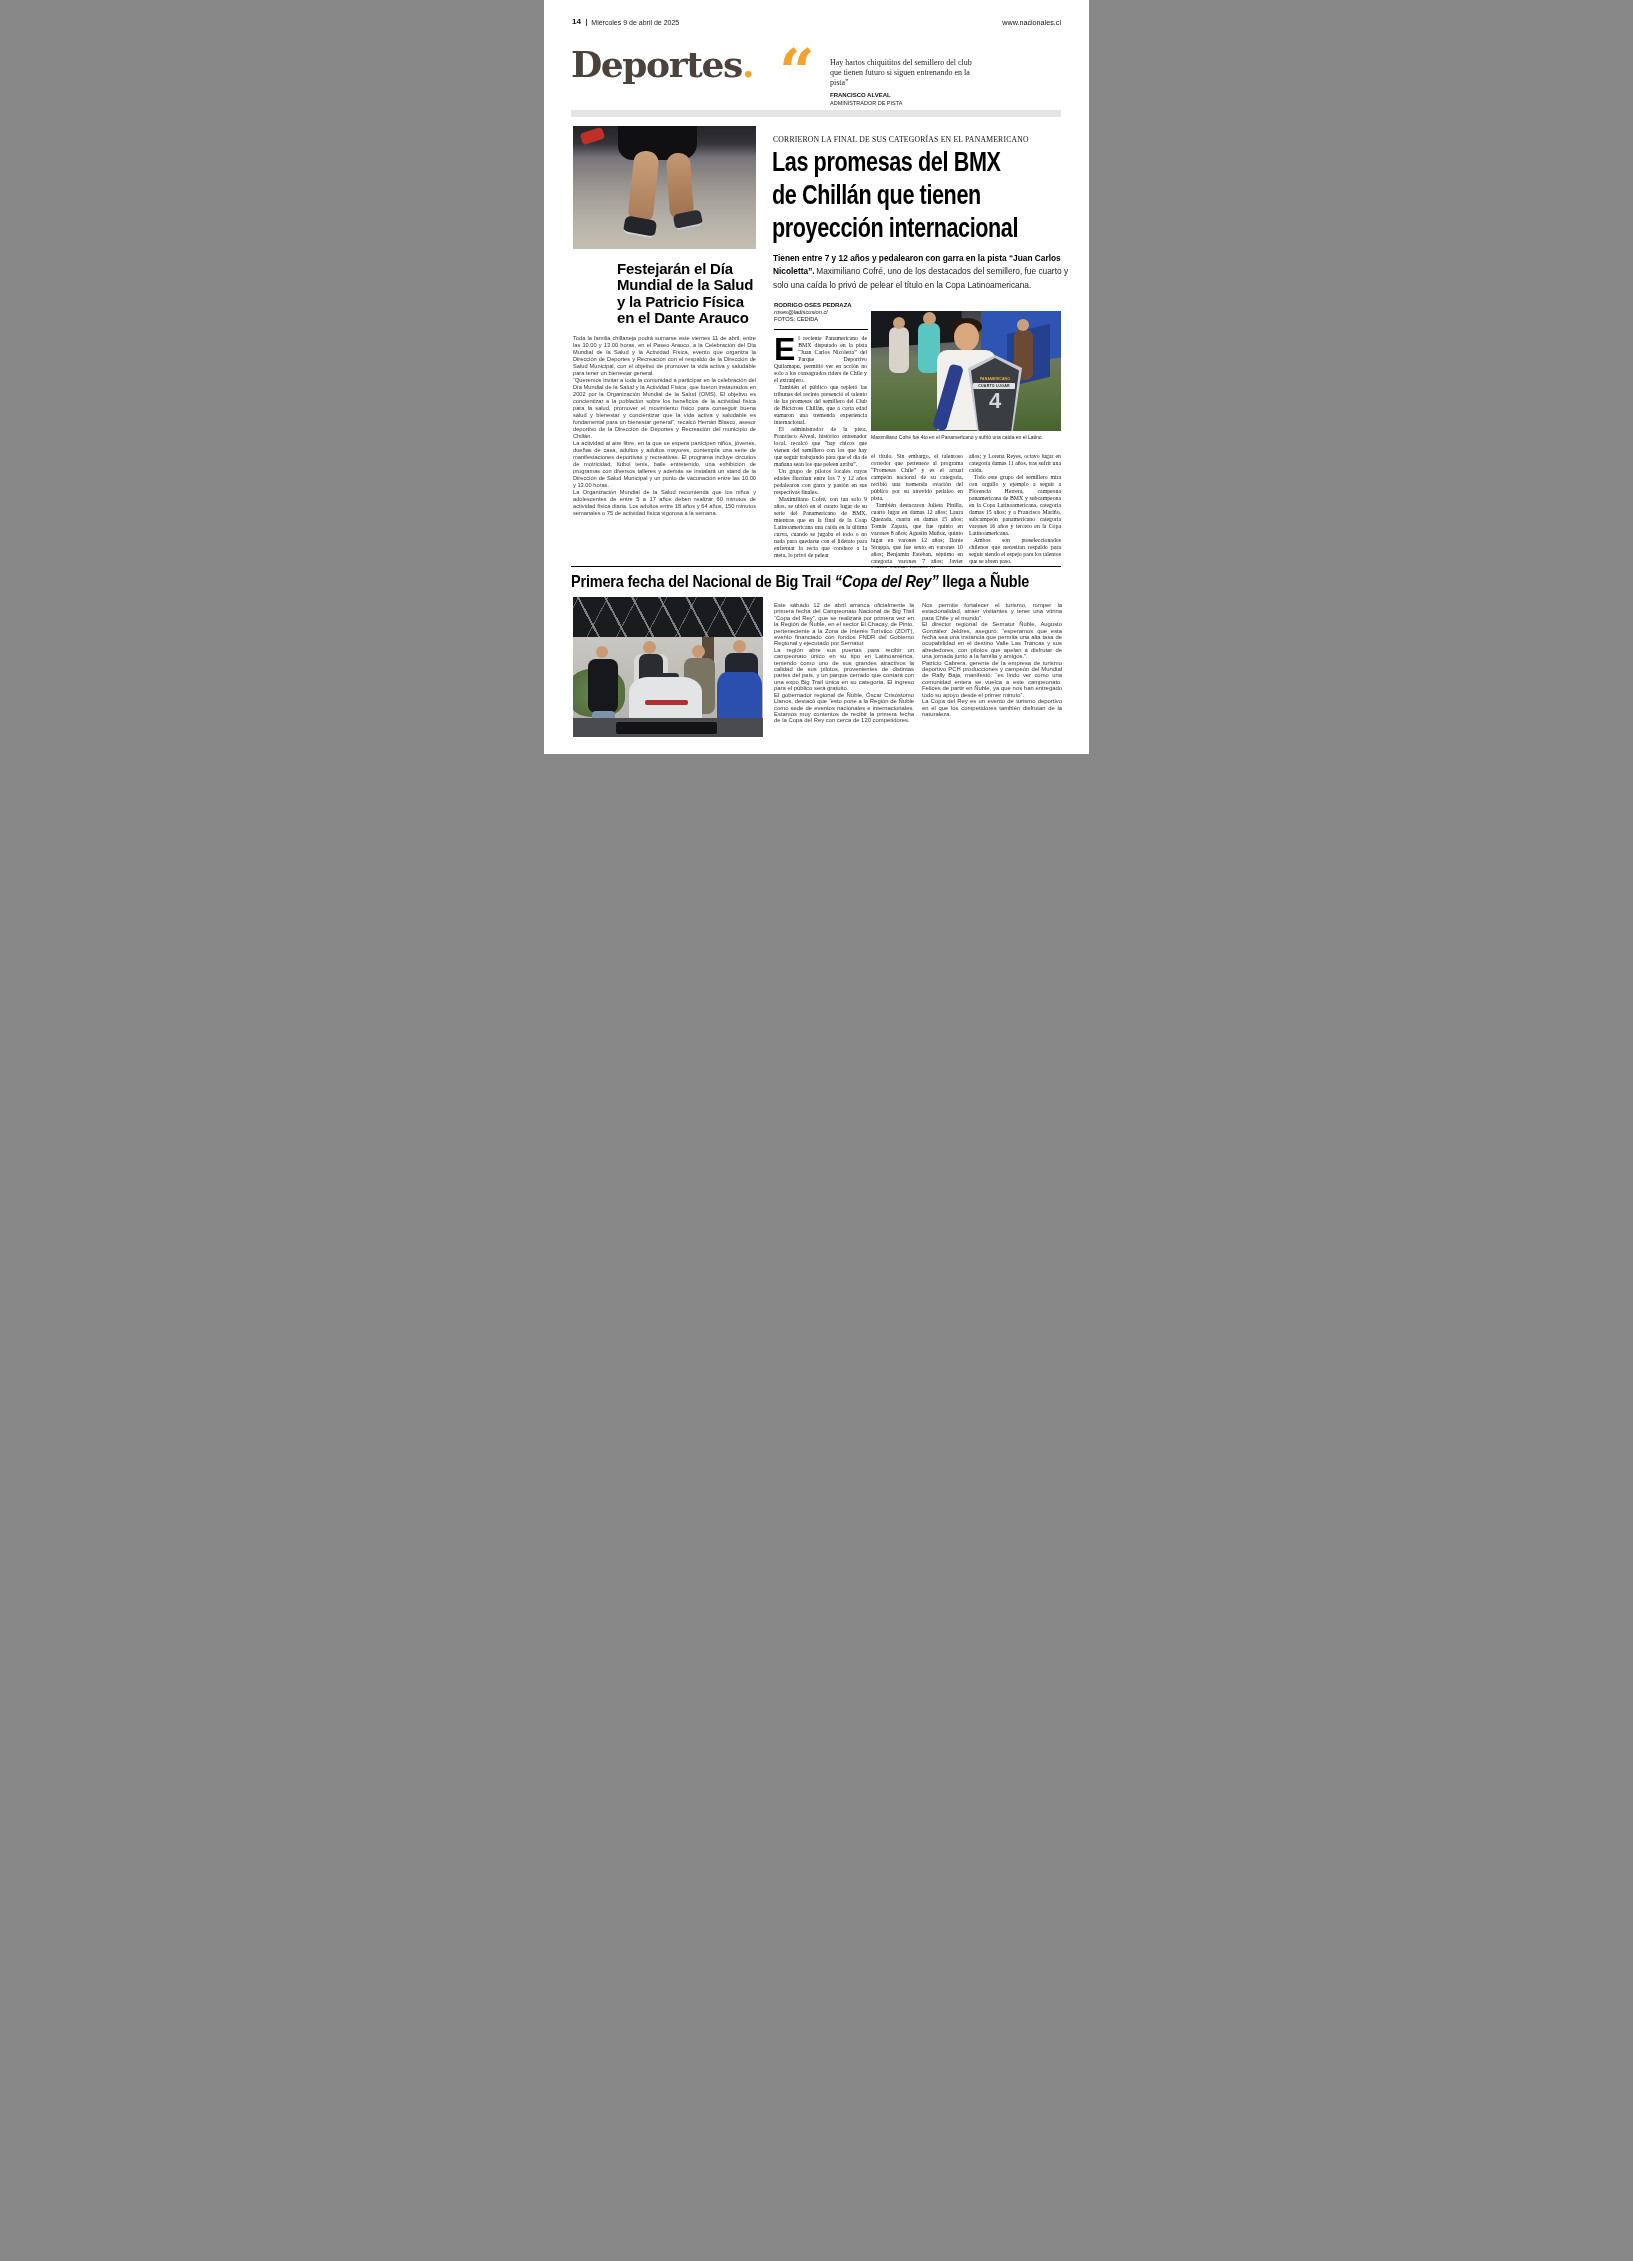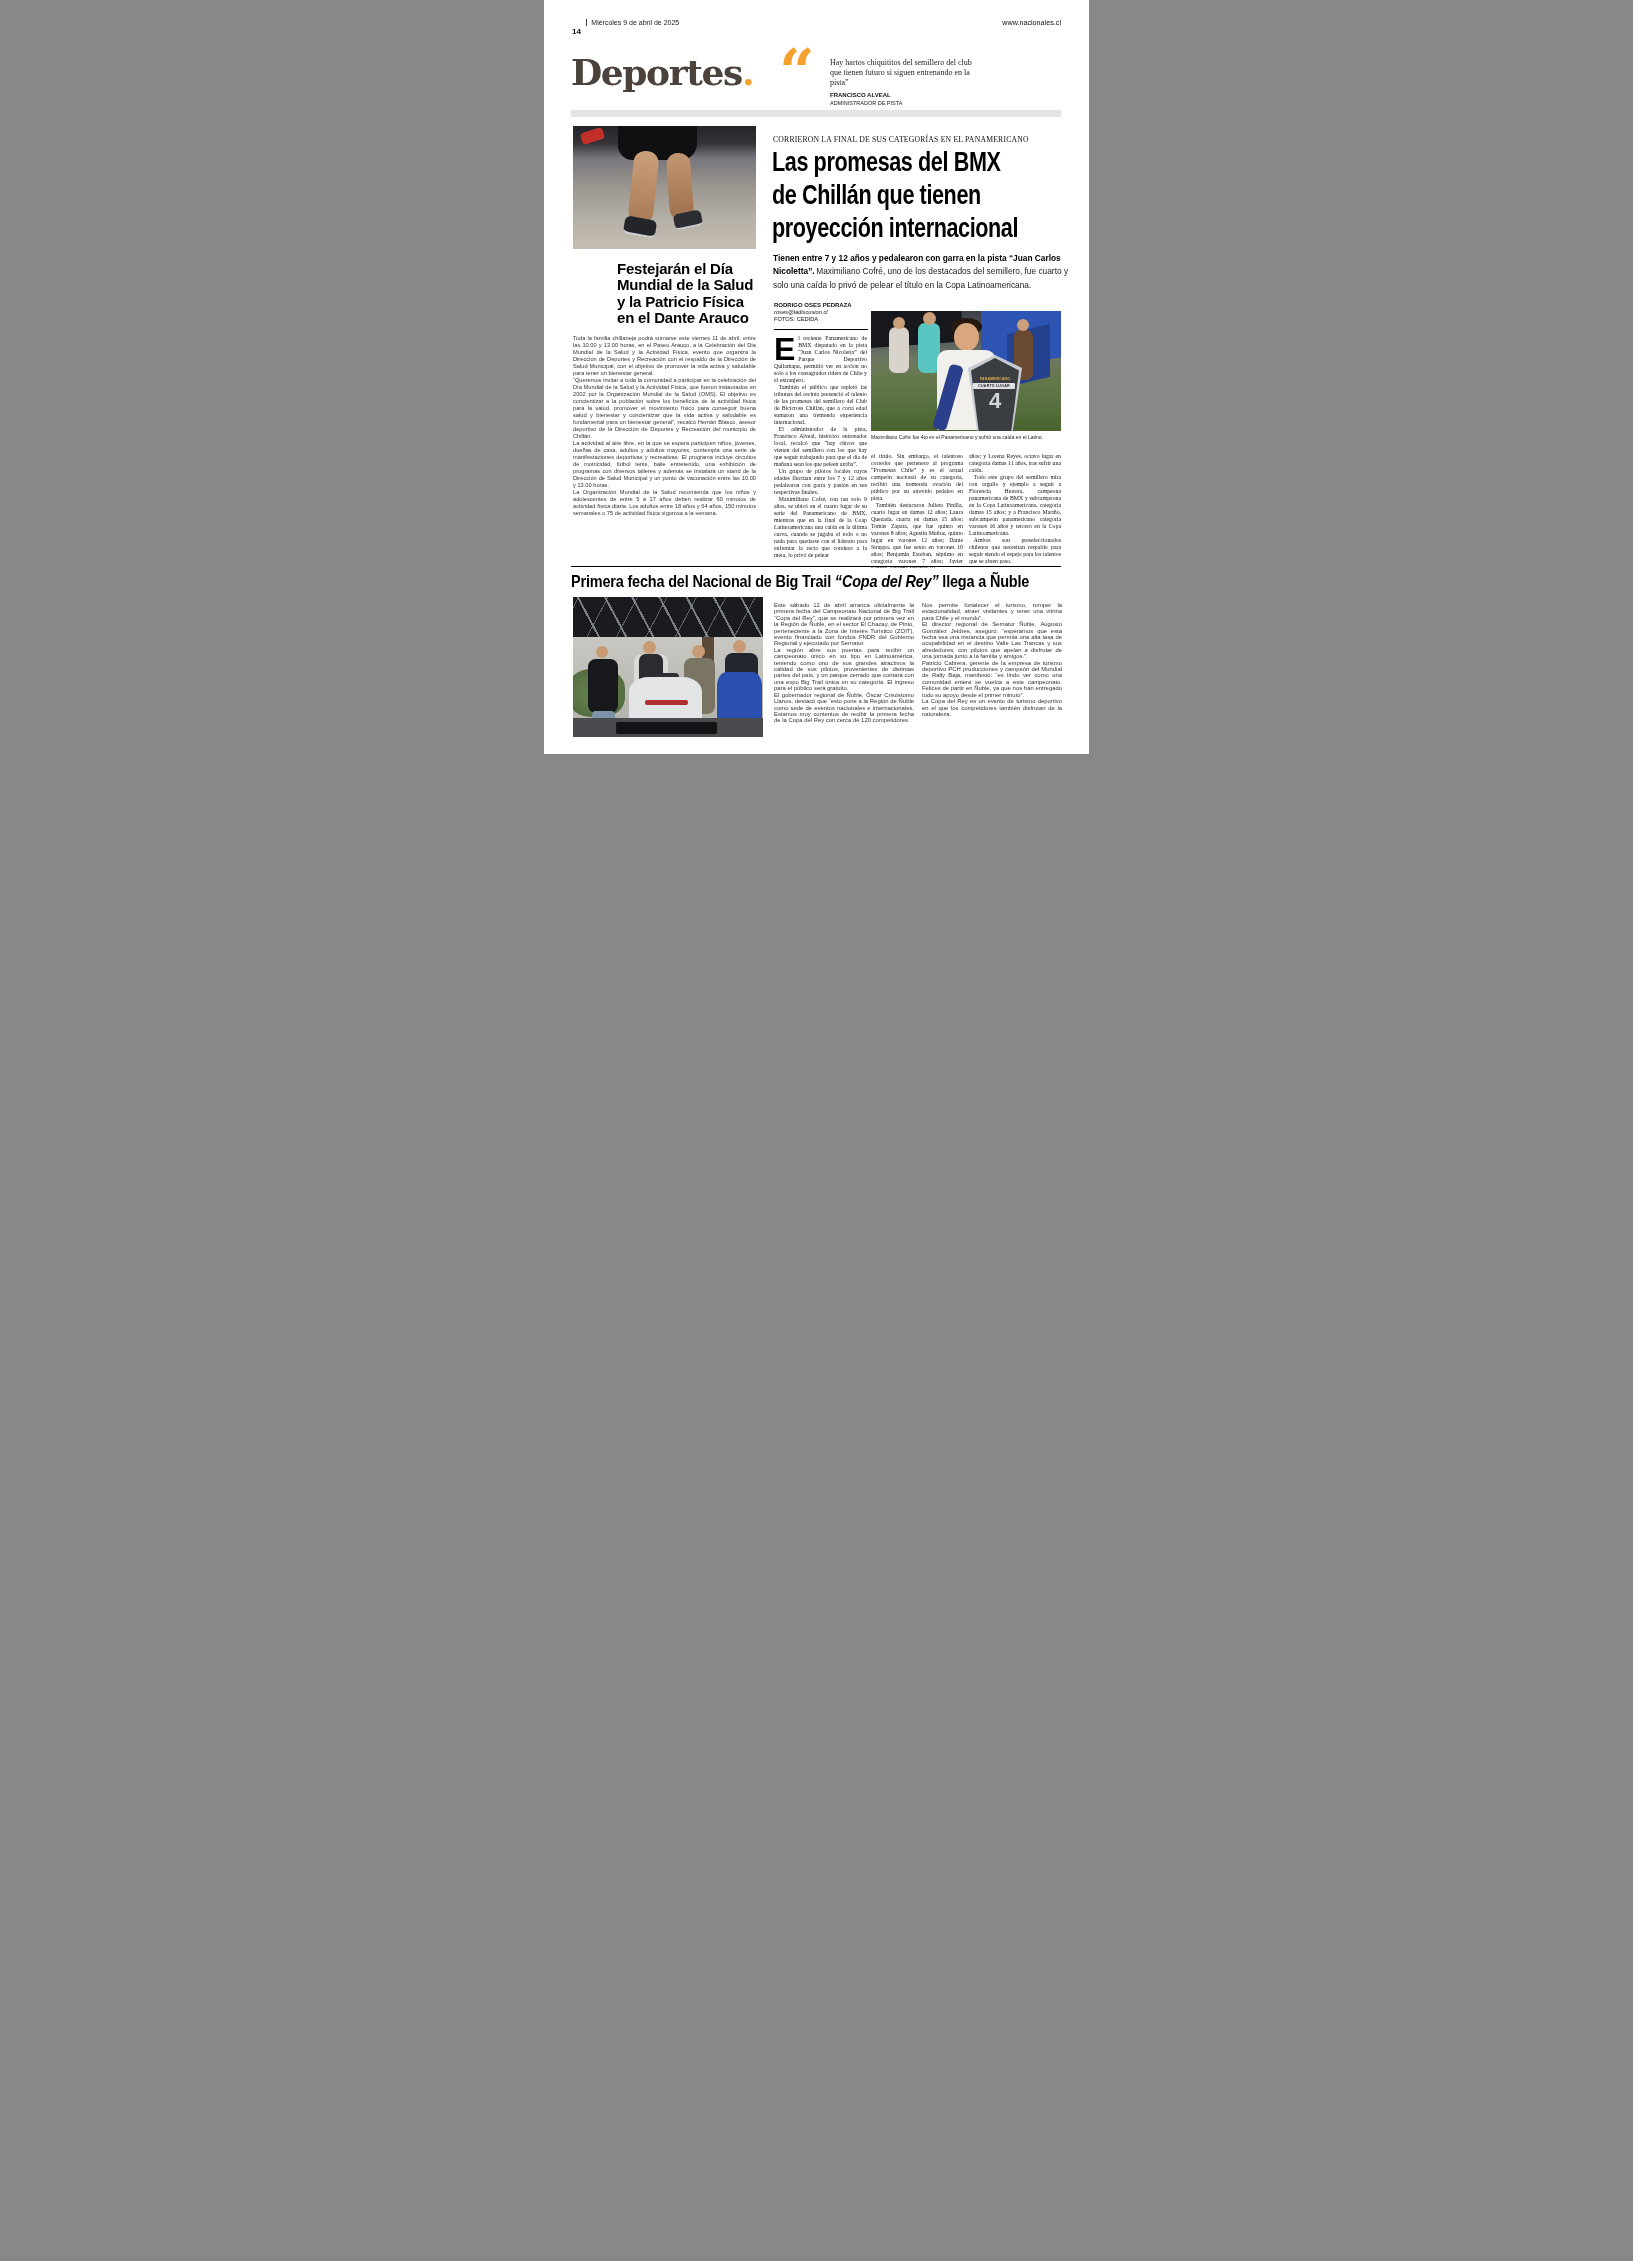"14" .pg-num { top: 27px -> 17px }
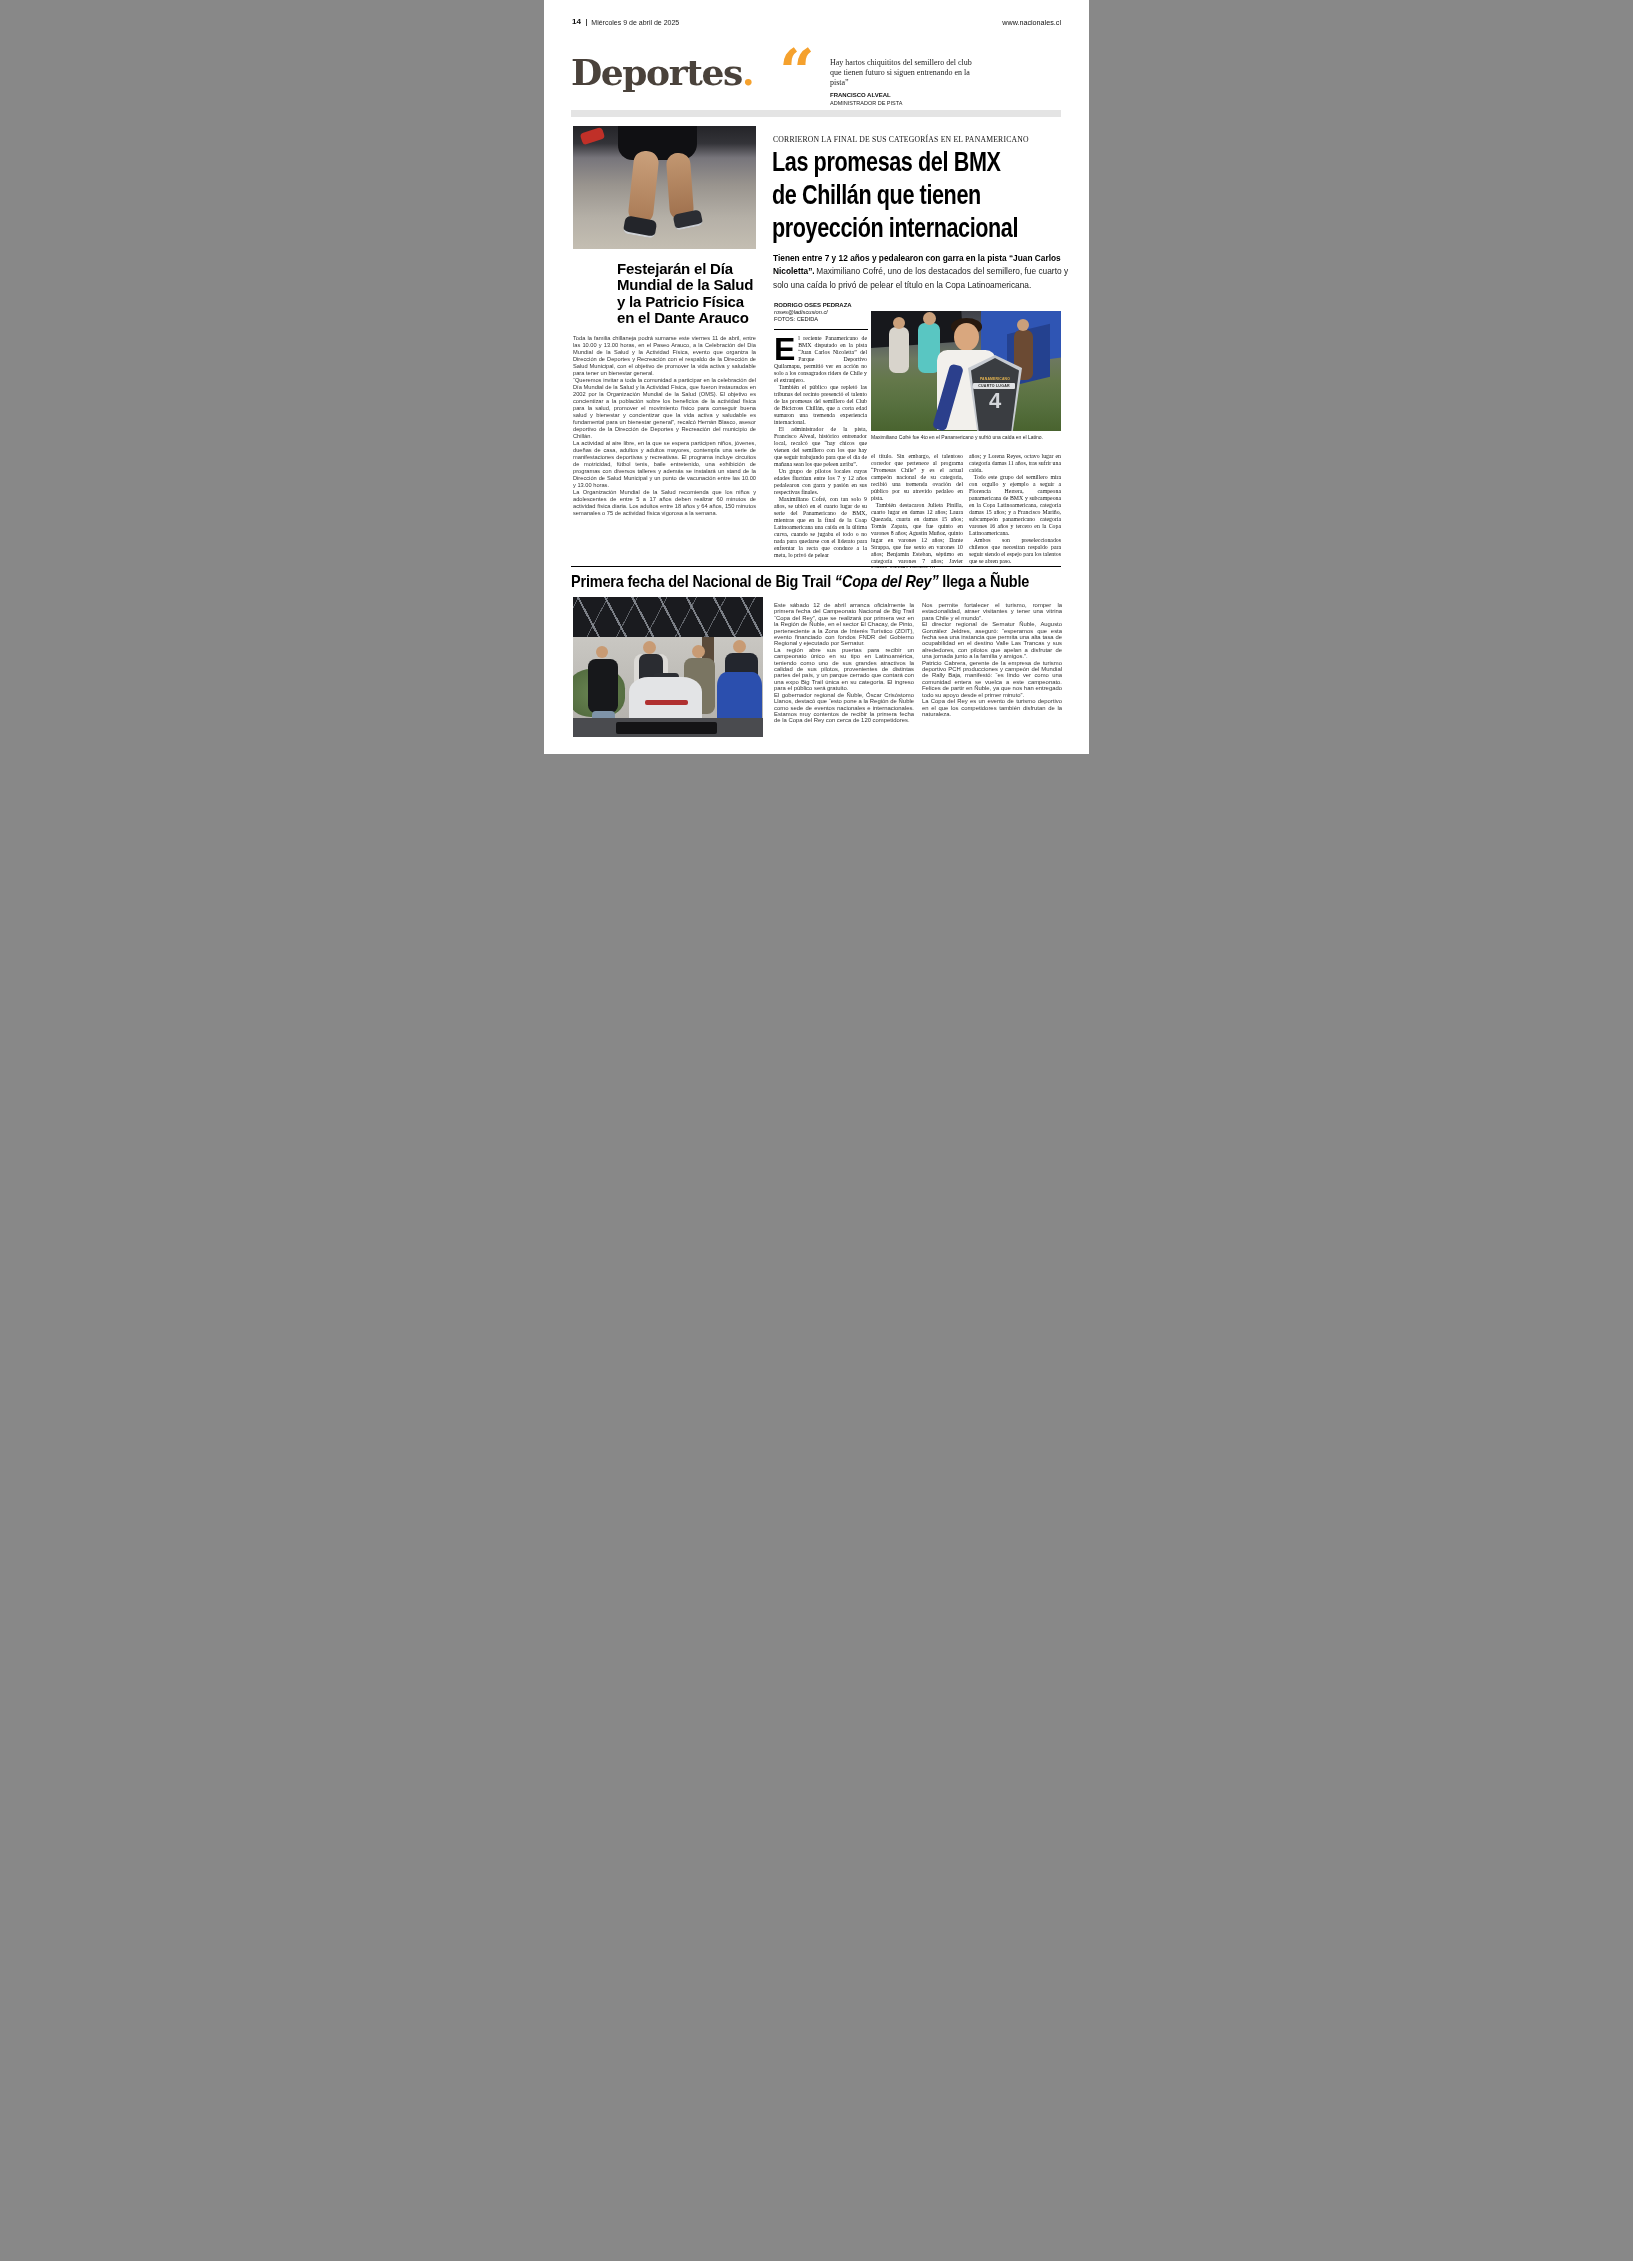"Deportes." .sec-title { top: 54px -> 46px }
